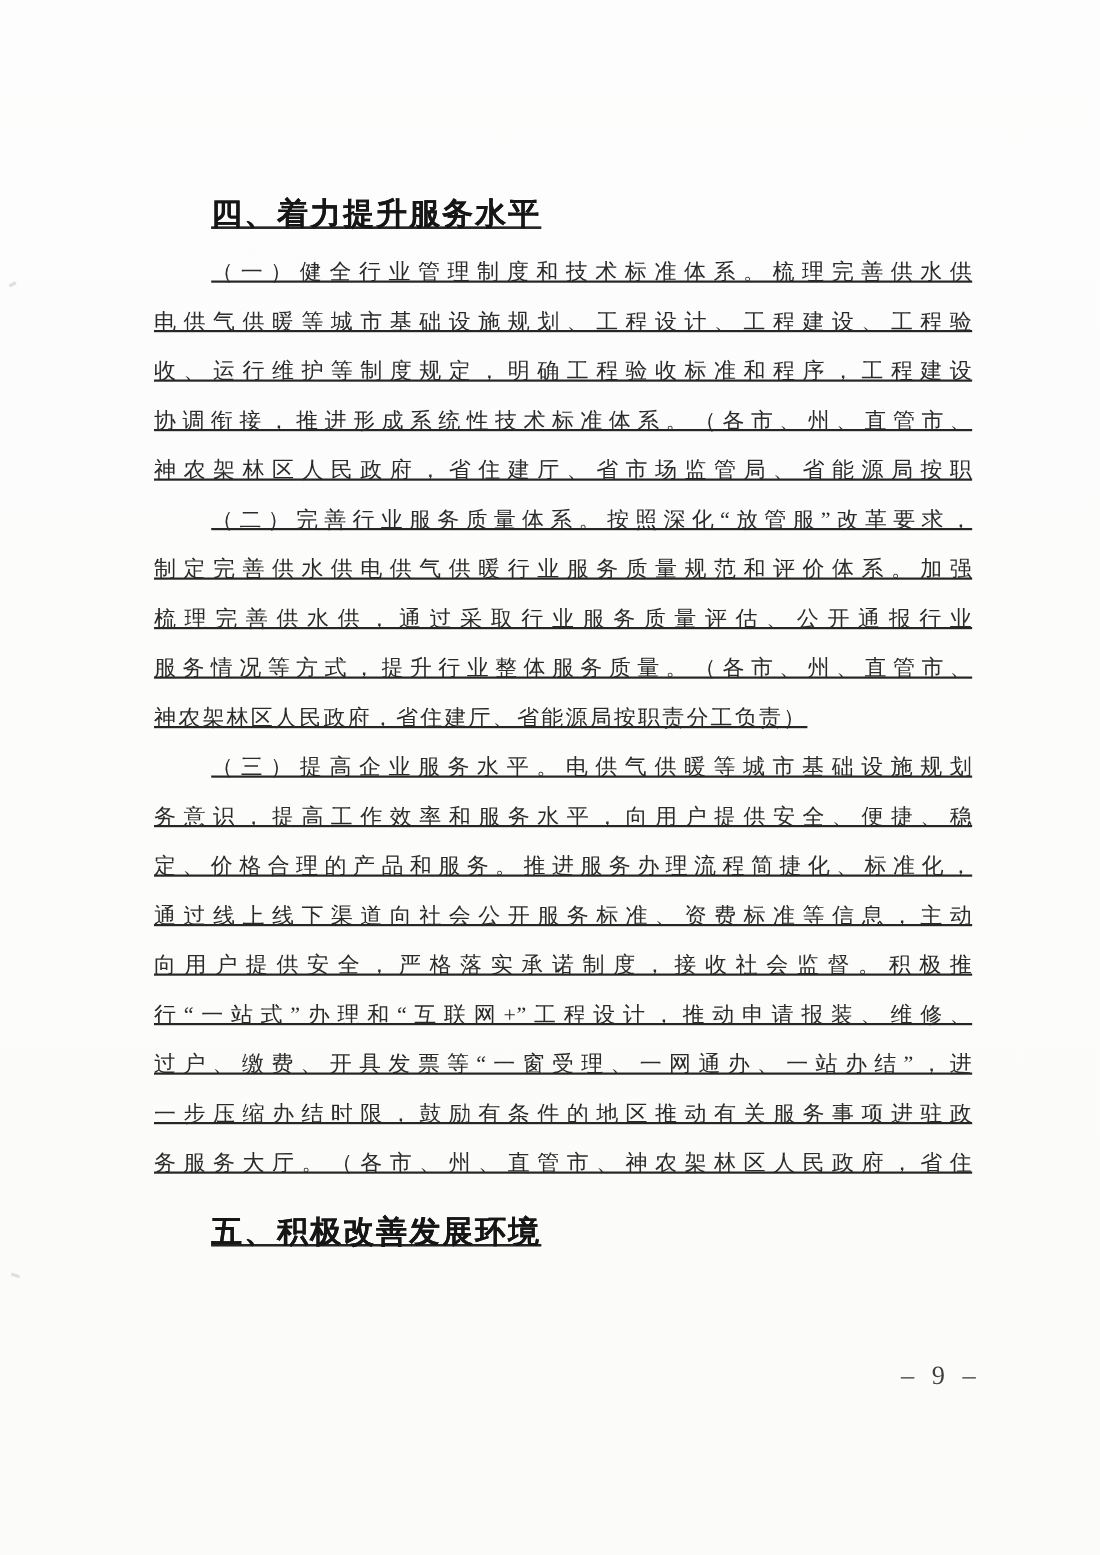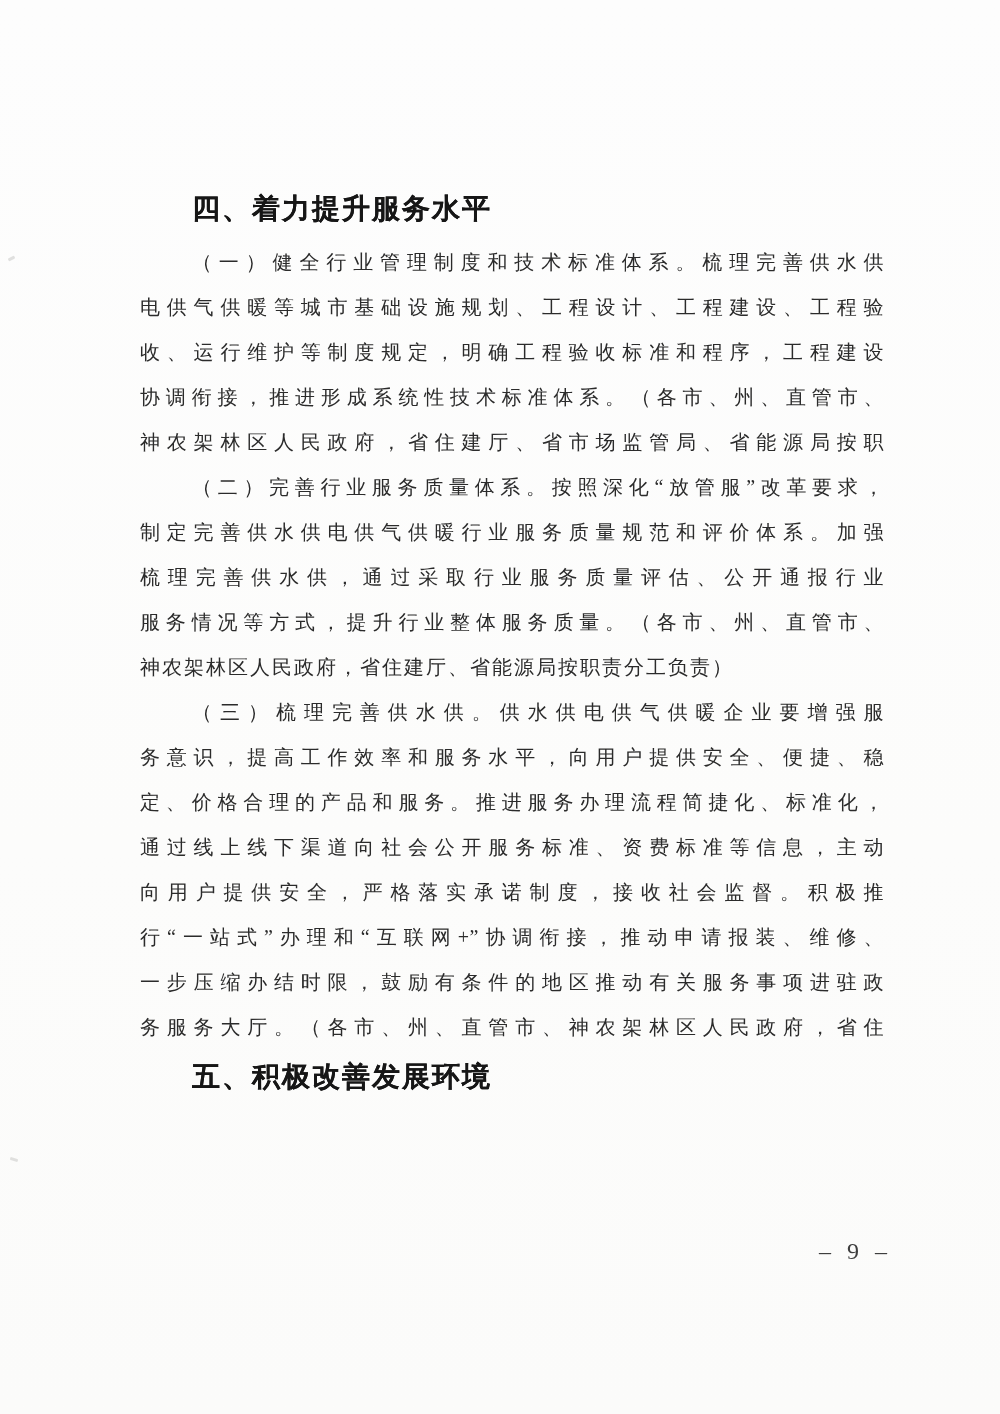"四、着力提升服务水平" .content { text-decoration: none -> underline; top: 186px -> 172px }
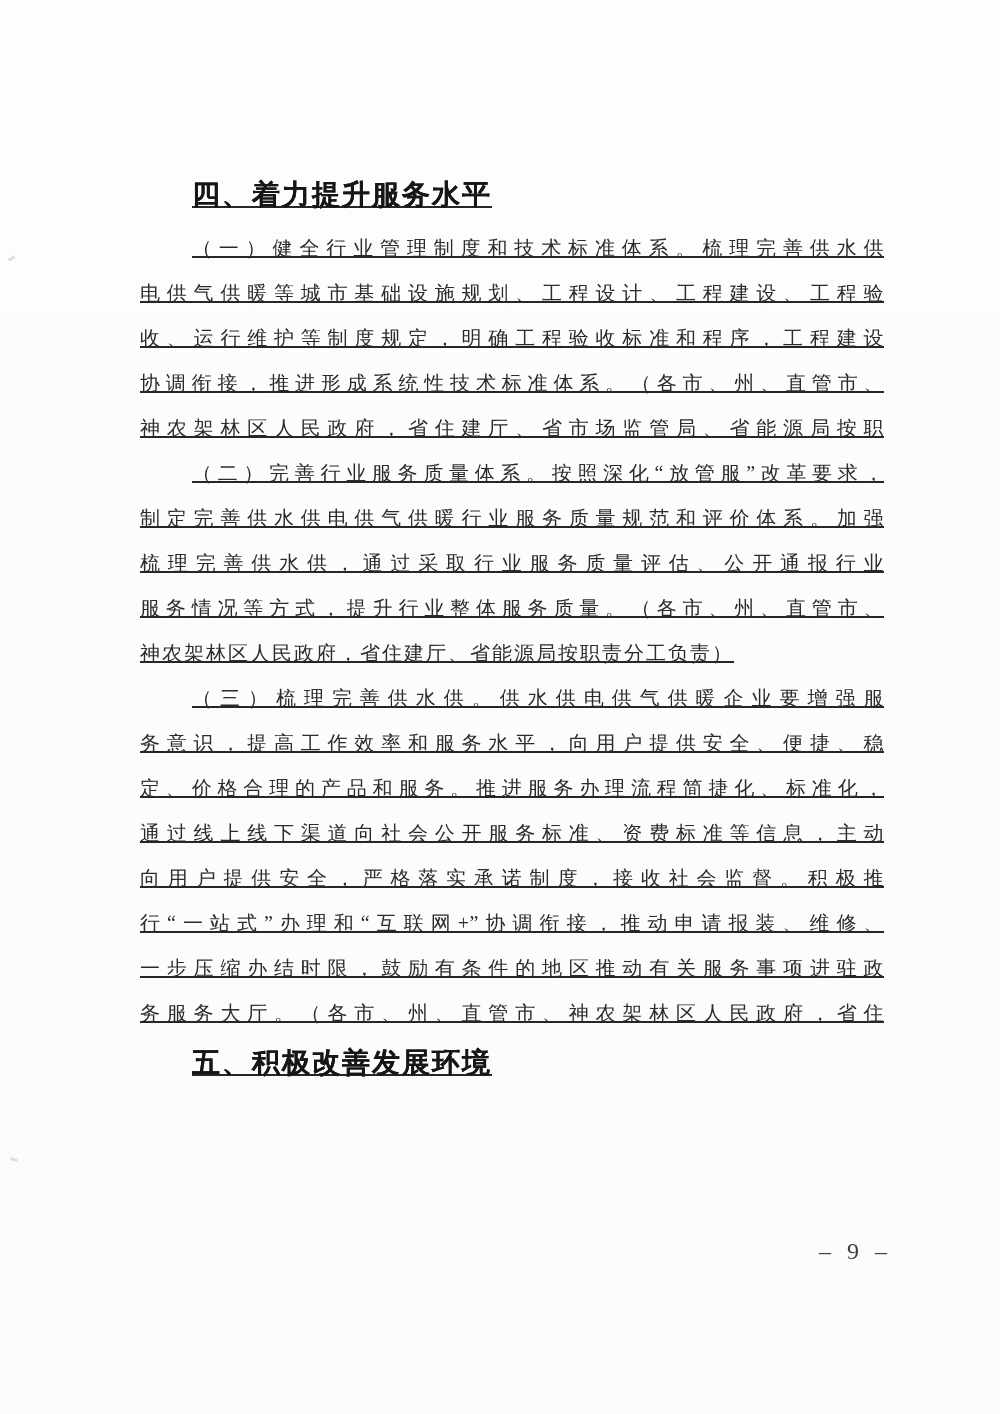"（三）梳理完善供水供。供水供电供气供暖企业要增强服" div.line { text: 梳理完善供水供。供水供电供气供暖企业要增强服 -> 提高企业服务水平。电供气供暖等城市基础设施规划 }
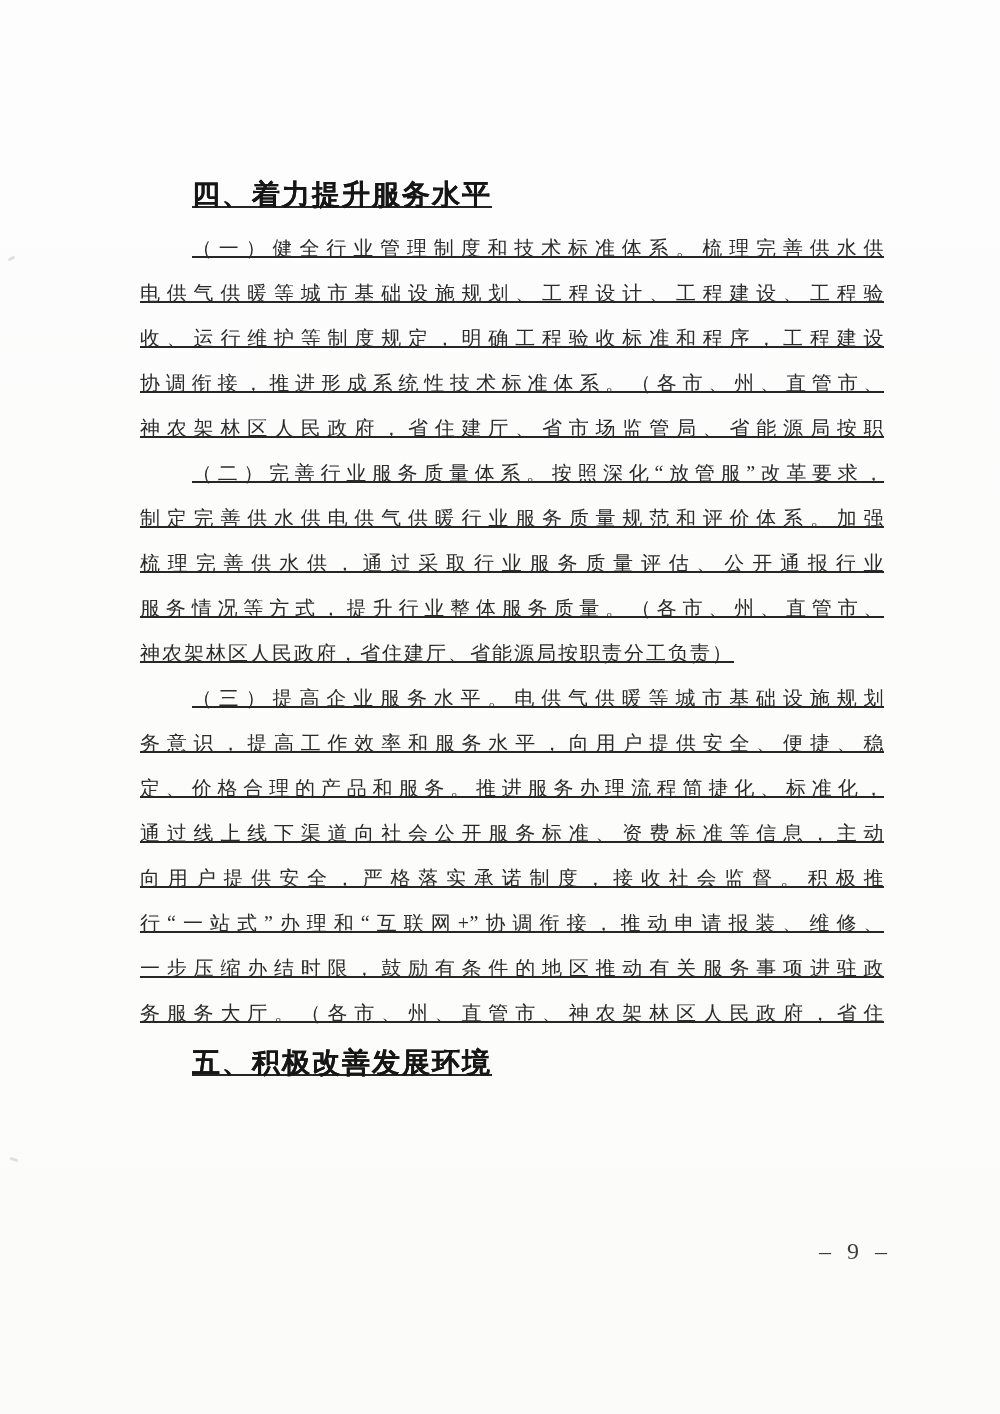"行“一站式”办理和“互联网+”协调衔接，推动申请报装、维修、" div.line { text: 协调衔接 -> 工程设计 }
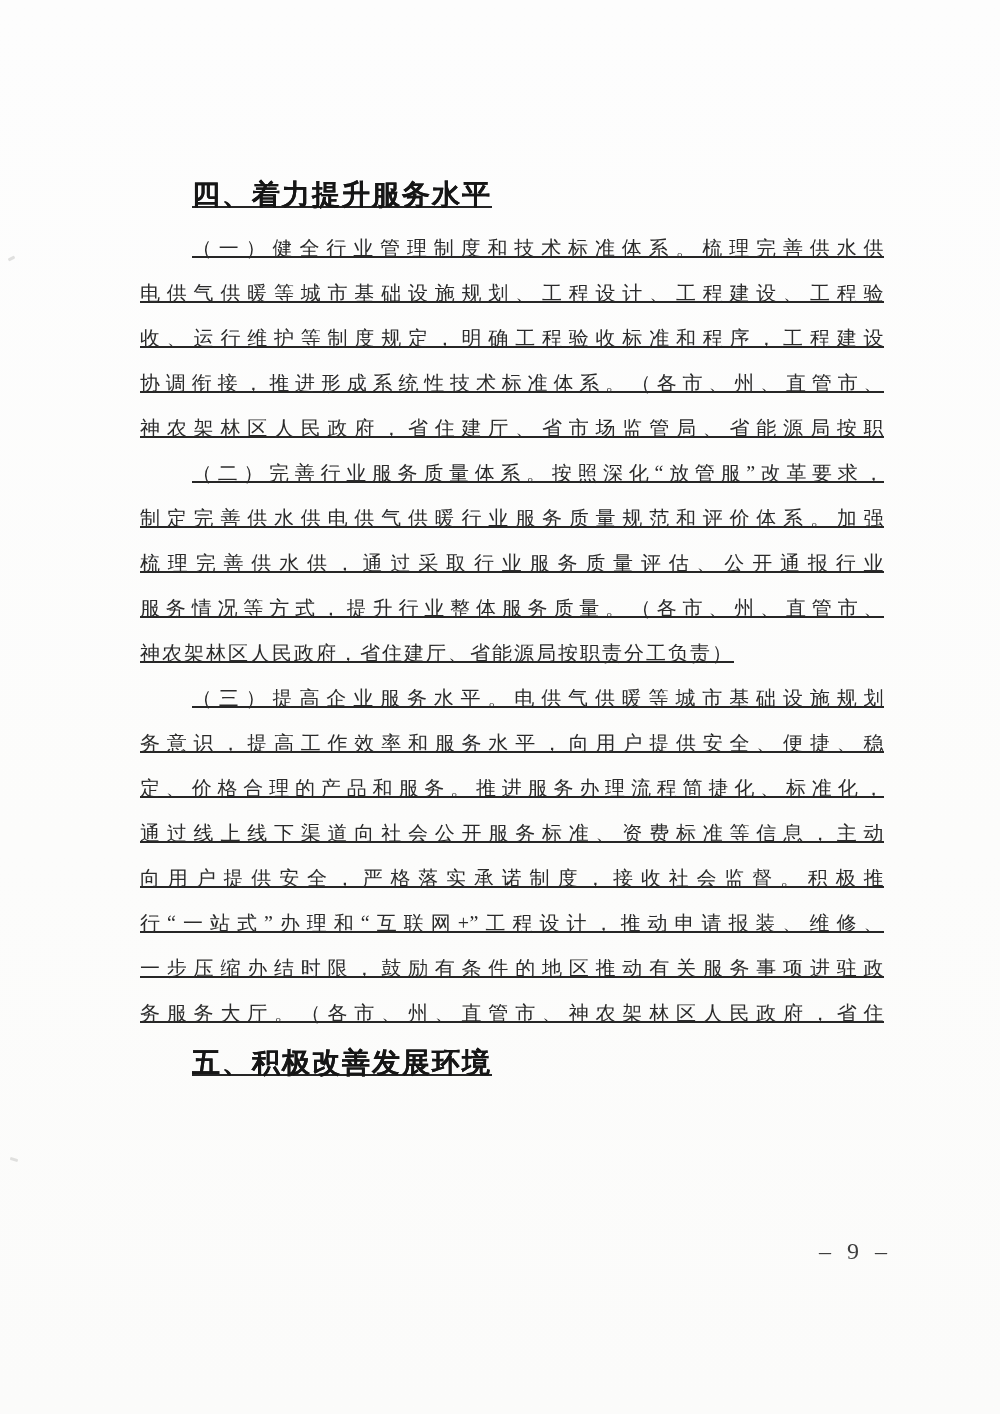"过户、缴费、开具发票等“一窗受理、一网通办、一站办结”，进" div.line { html: none -> <div>过户、缴费、开具发票等“一窗受理、一网通办、一站办结”，进</div> }
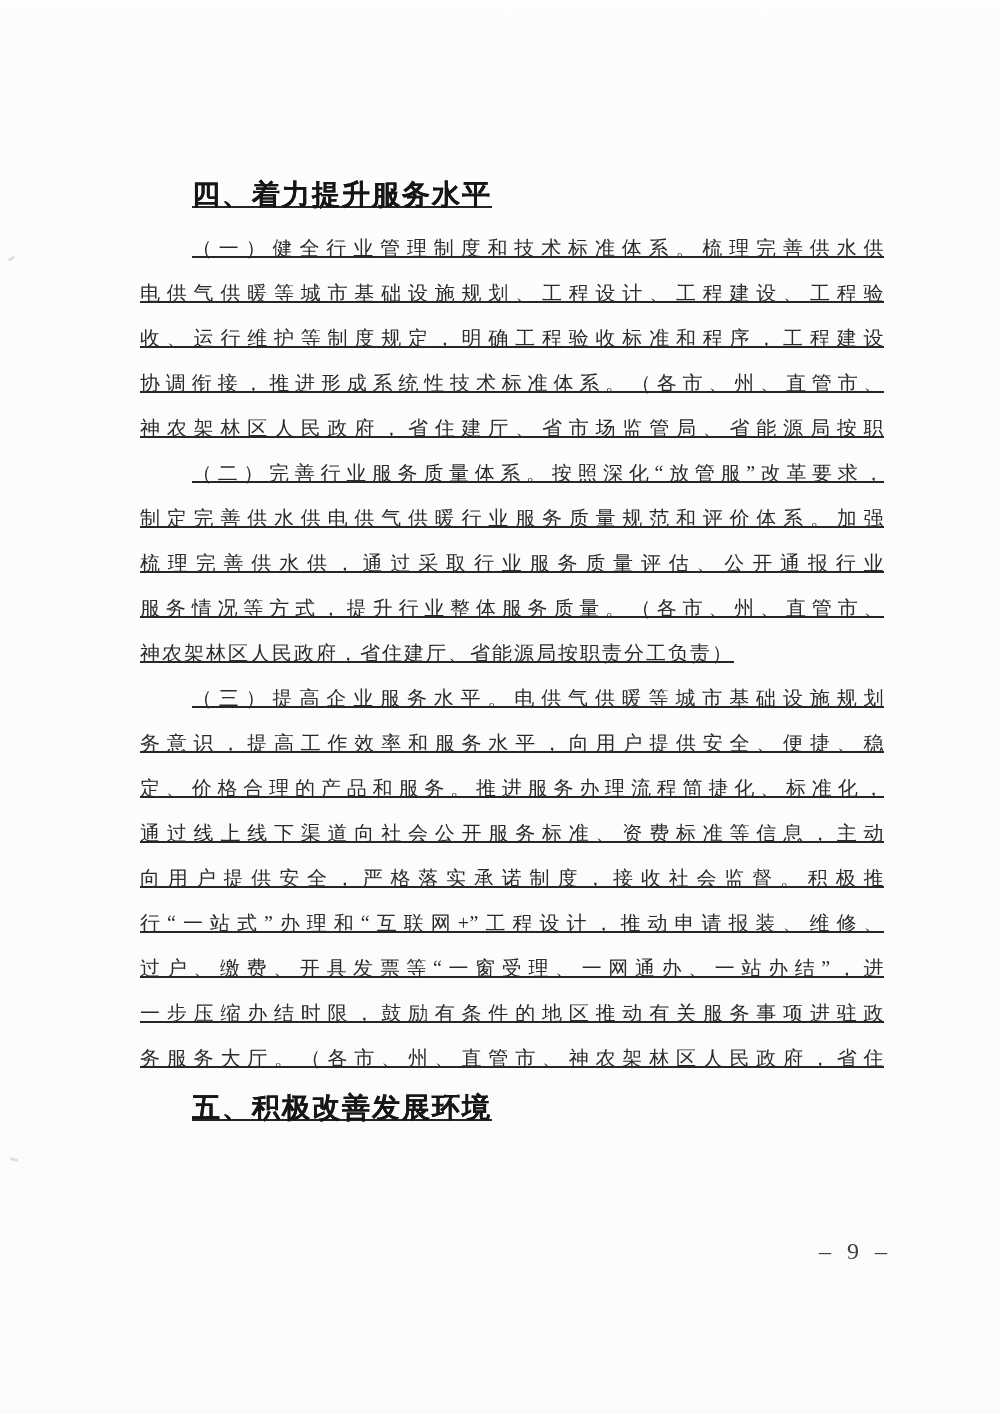"五、积极改善发展环境" .heading.h5 { margin-top: 4px -> 16px }
